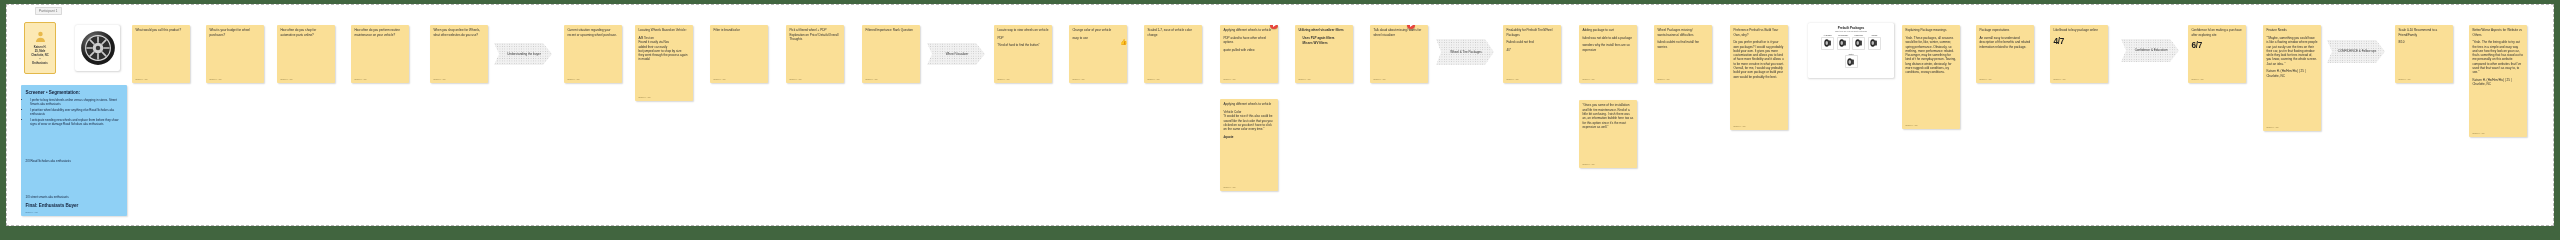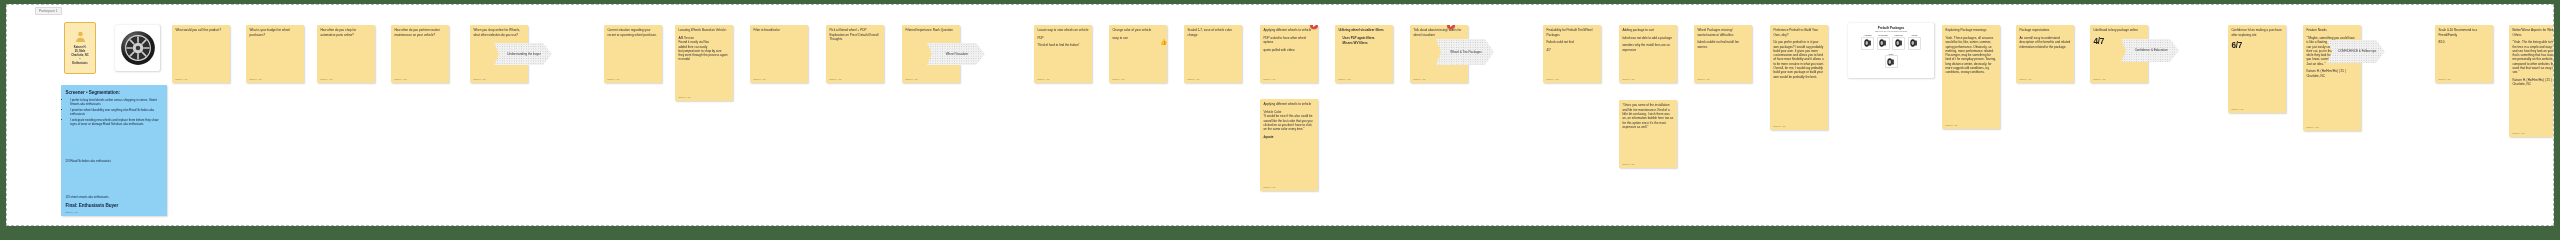"4/7" .item { margin-left: 40px -> none }
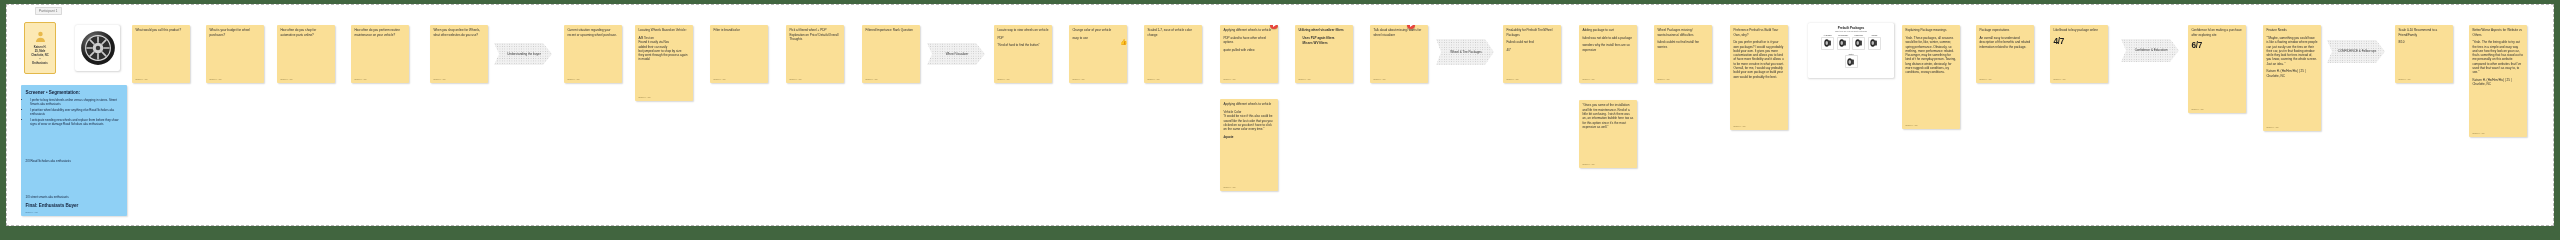"6/7" div.item { height: 88px -> 58px }
